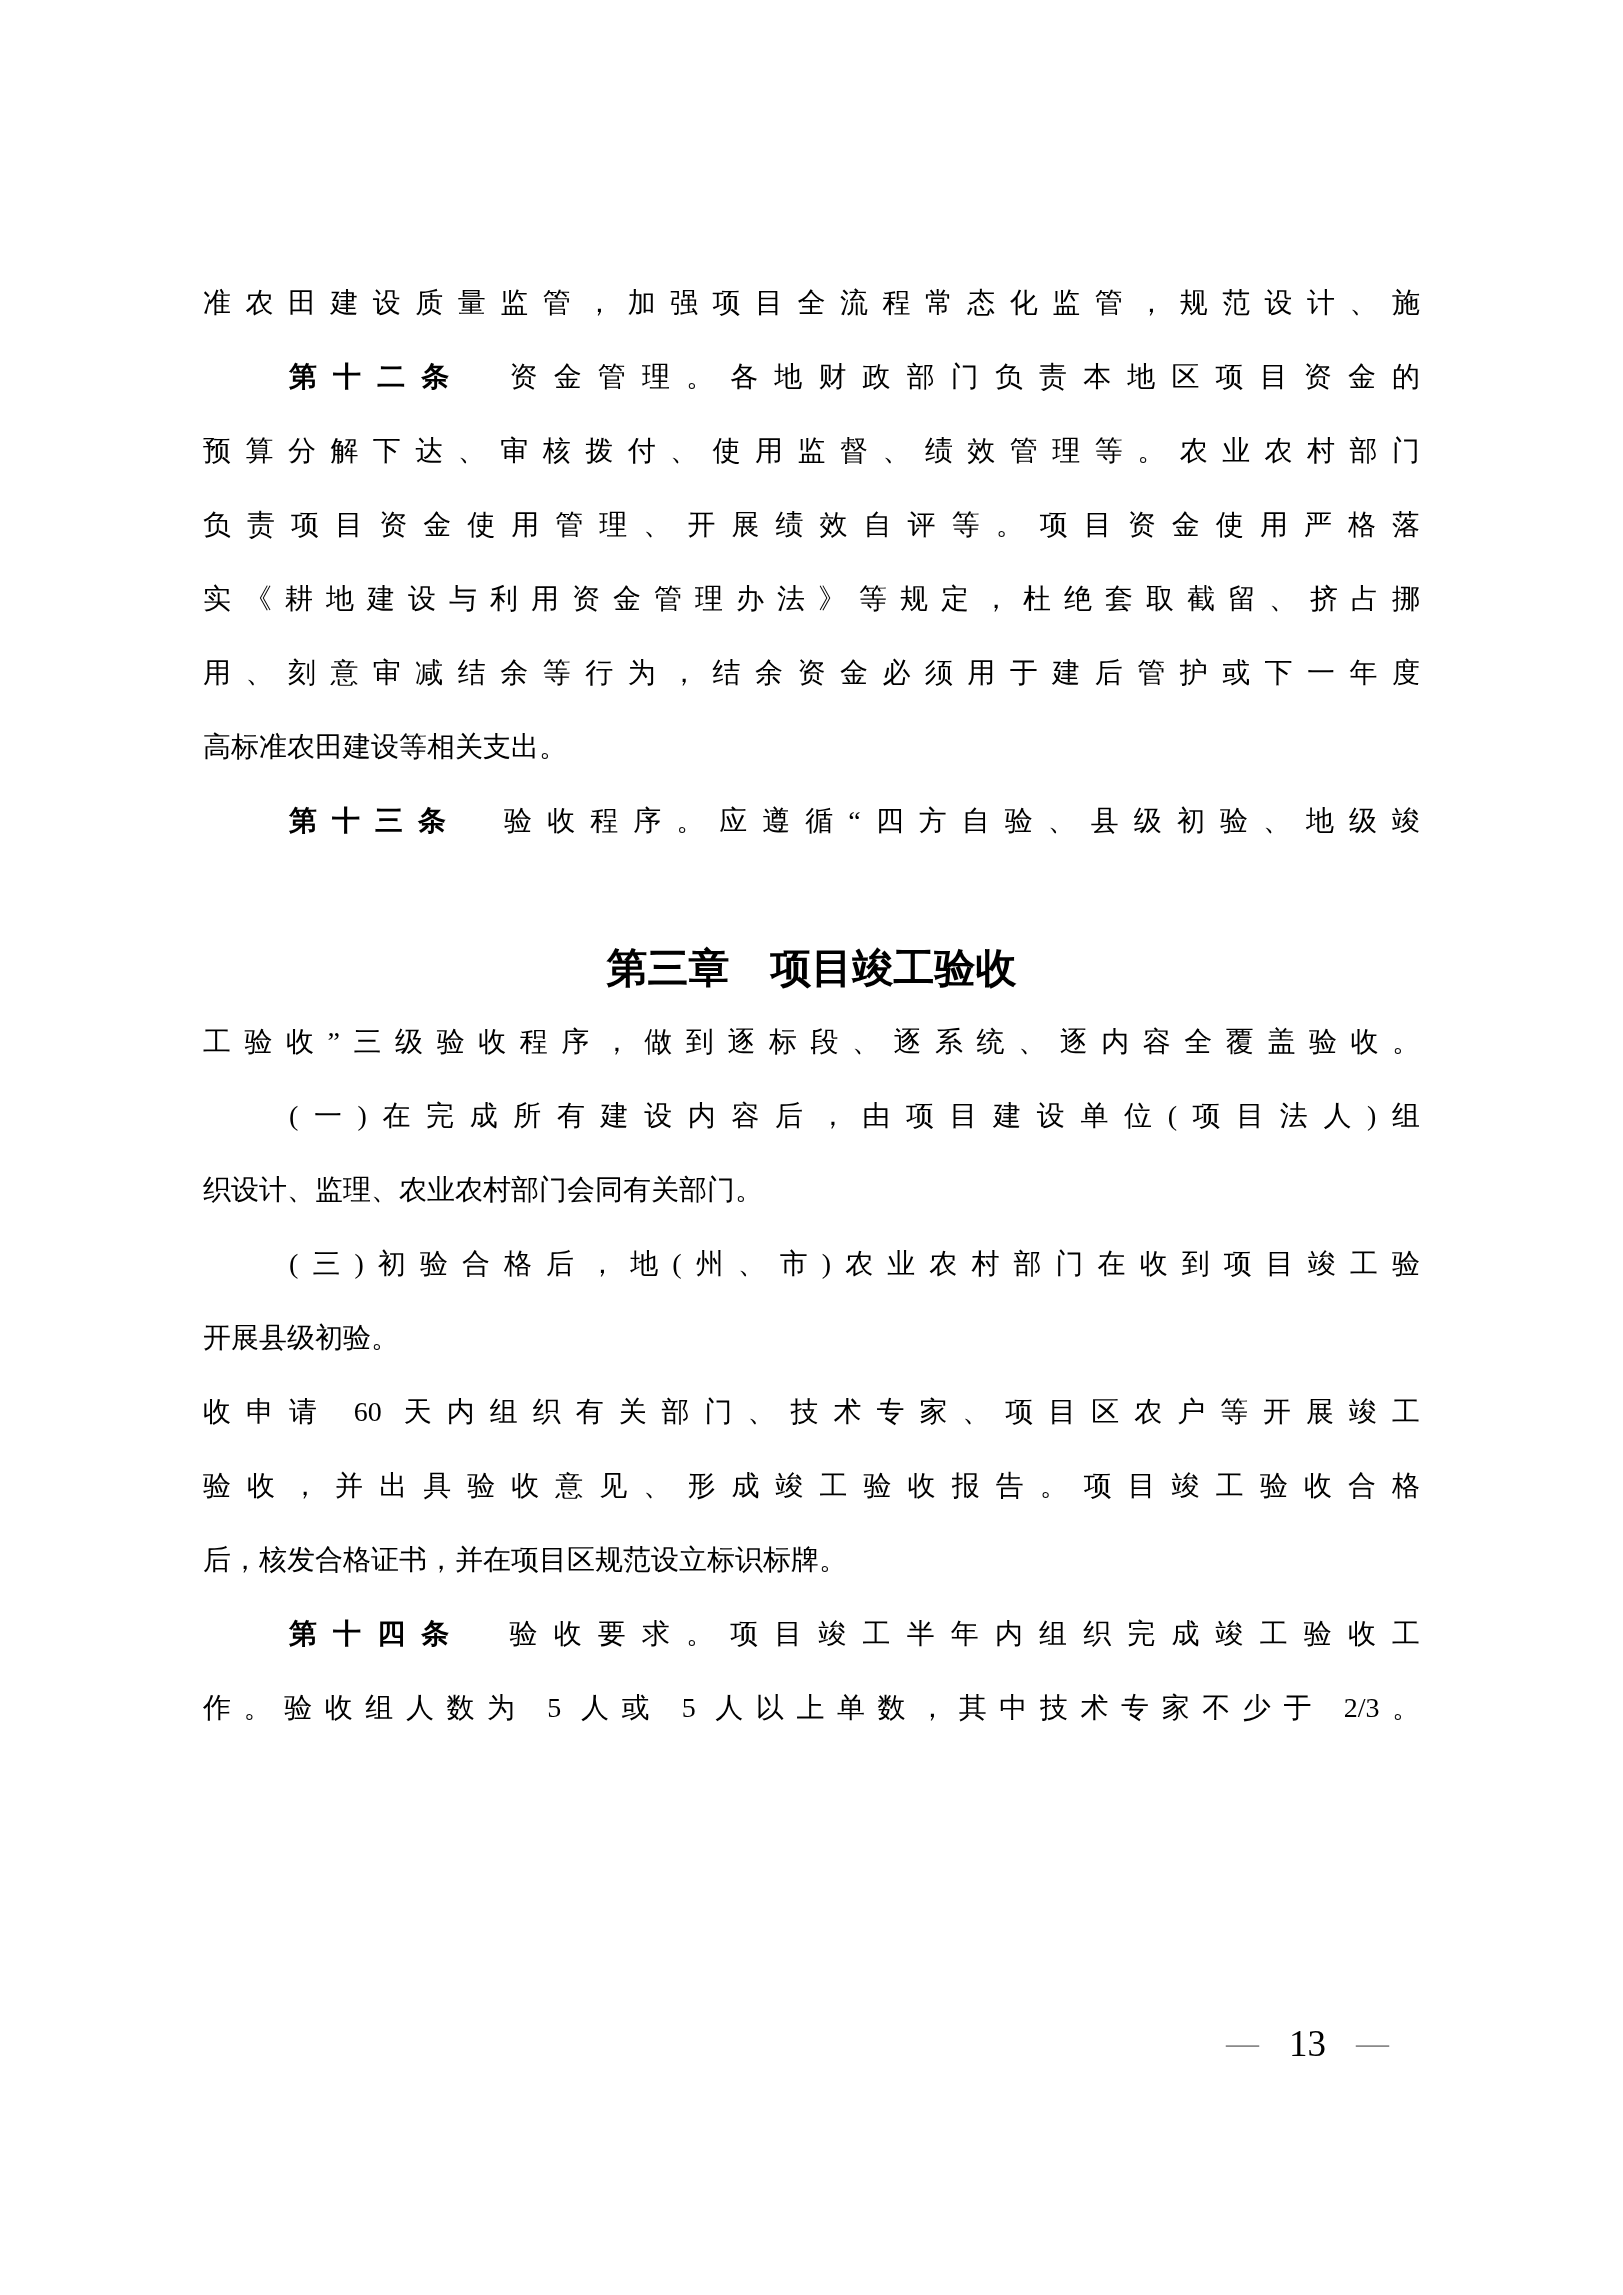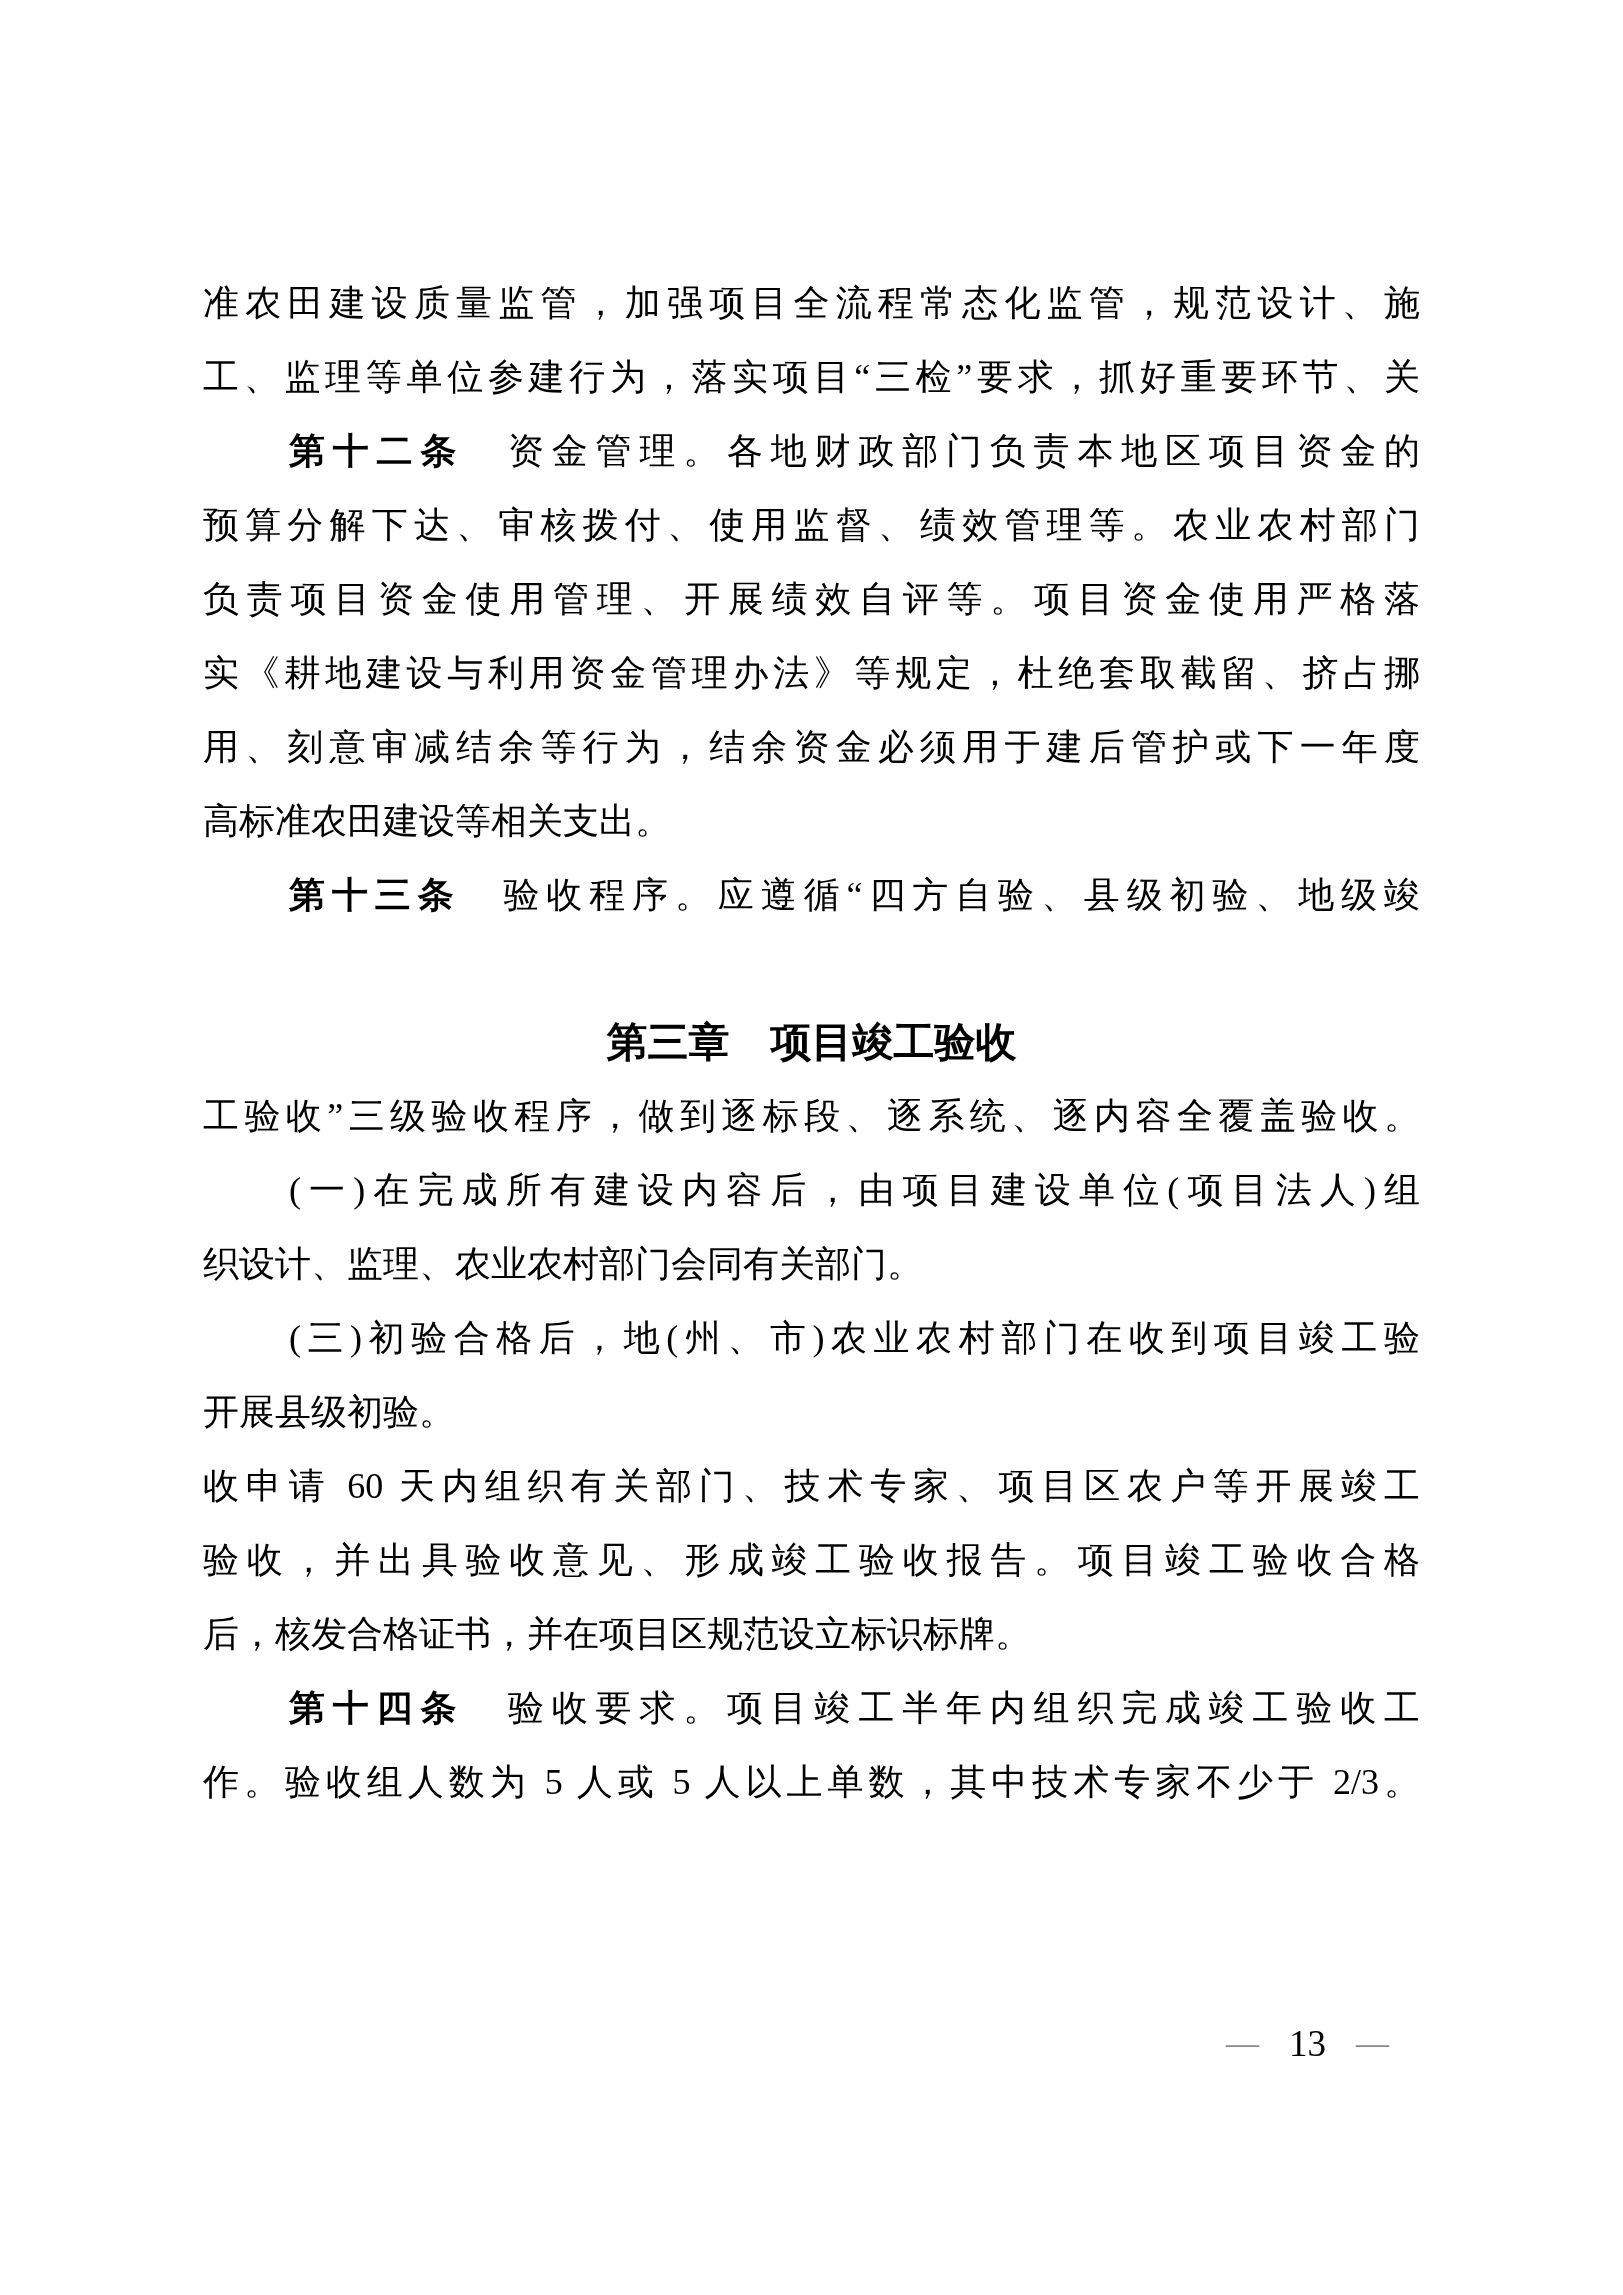"准农田建设质量监管，加强项目全流程常态化监管，规范设计、施" .line { font-size: 36px -> 28px }
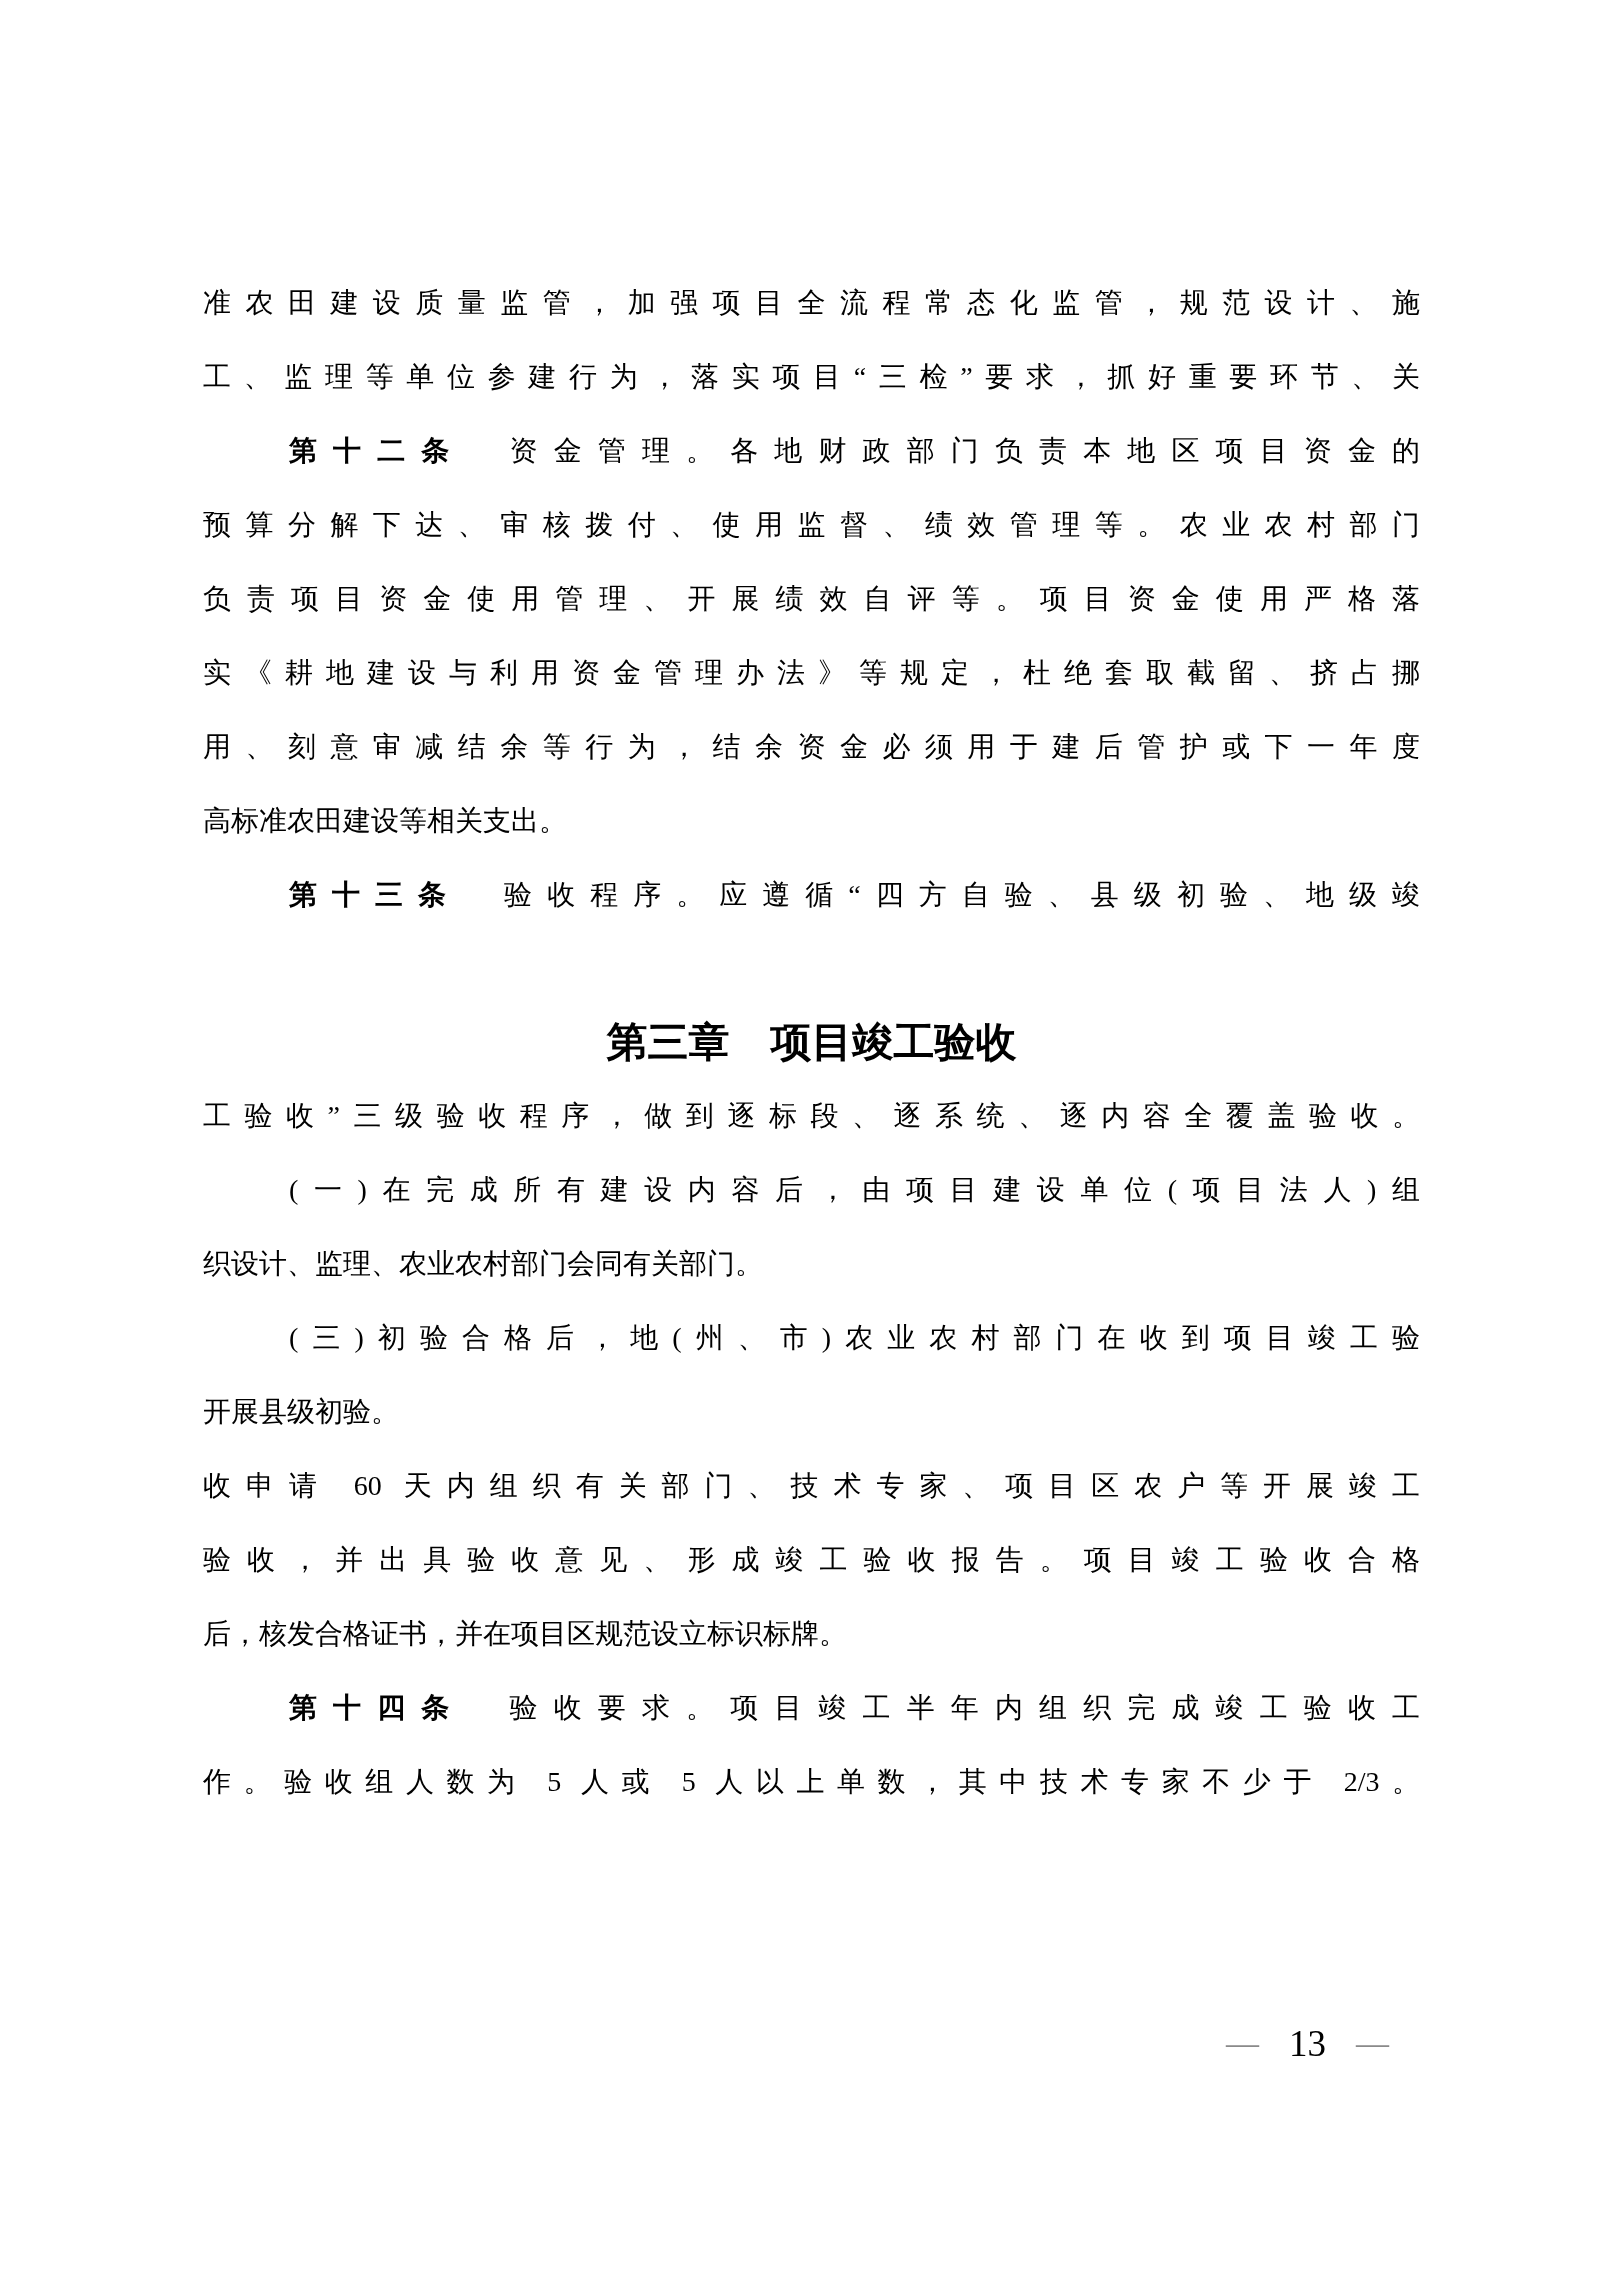"工、监理等单位参建行为，落实项目“三检”要求，抓好重要环节、关" div.line { html: <div><span>工、监理等单位参建行为，落实项目“三检”要求，抓好重要环节、关</span></div> -> none }
